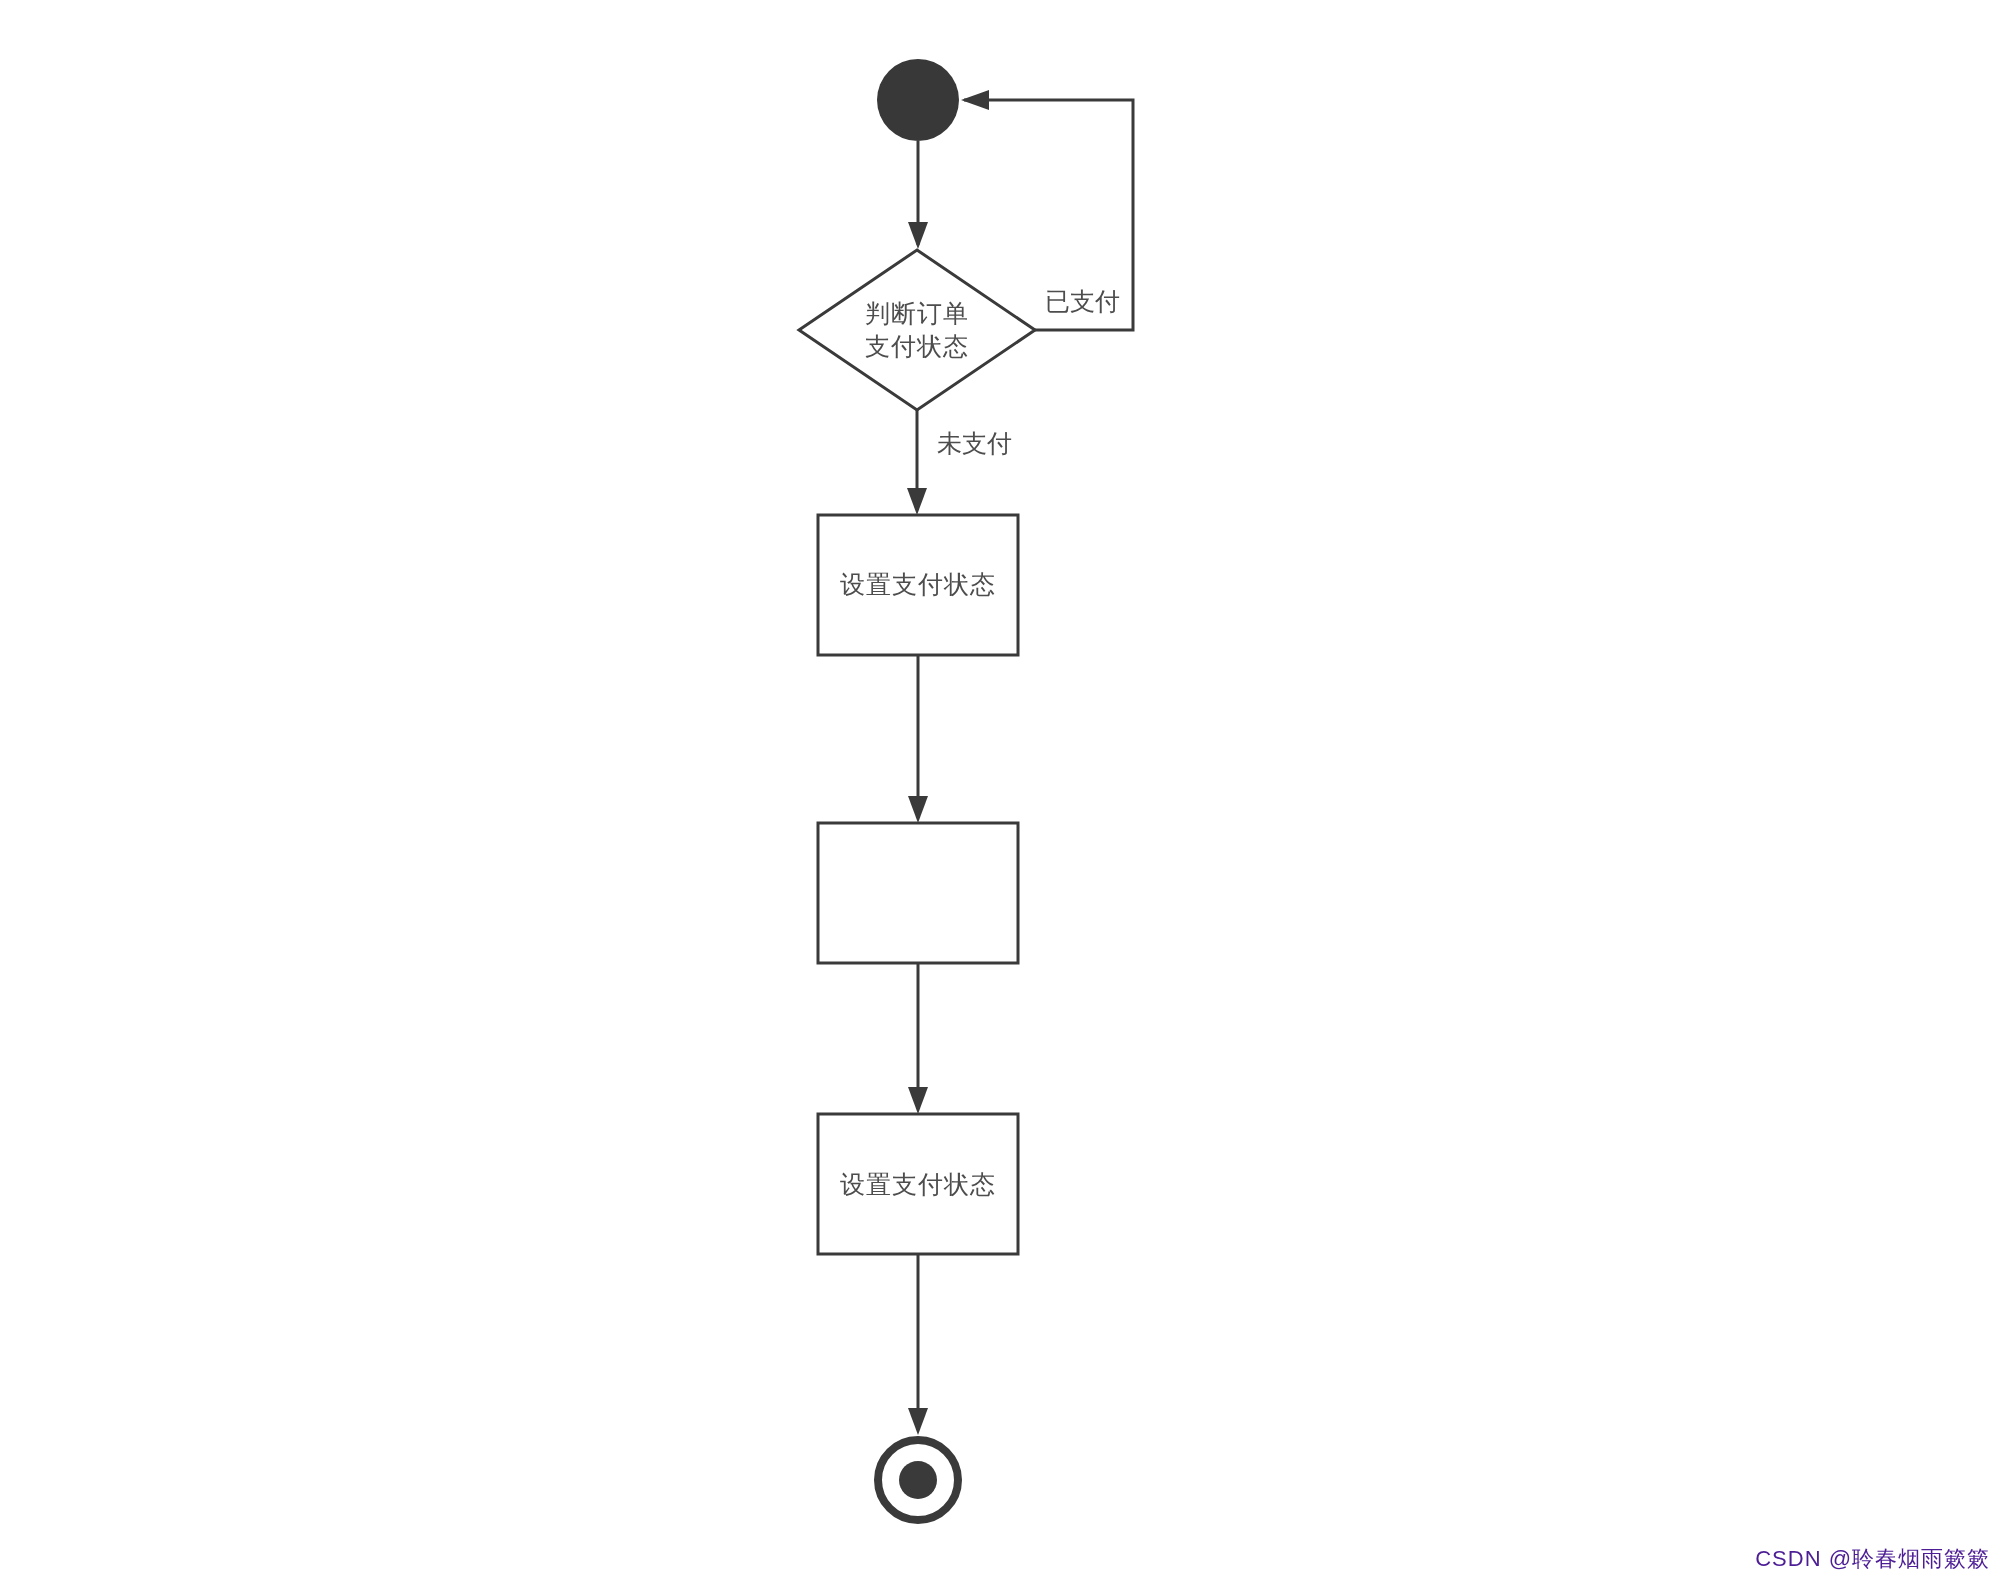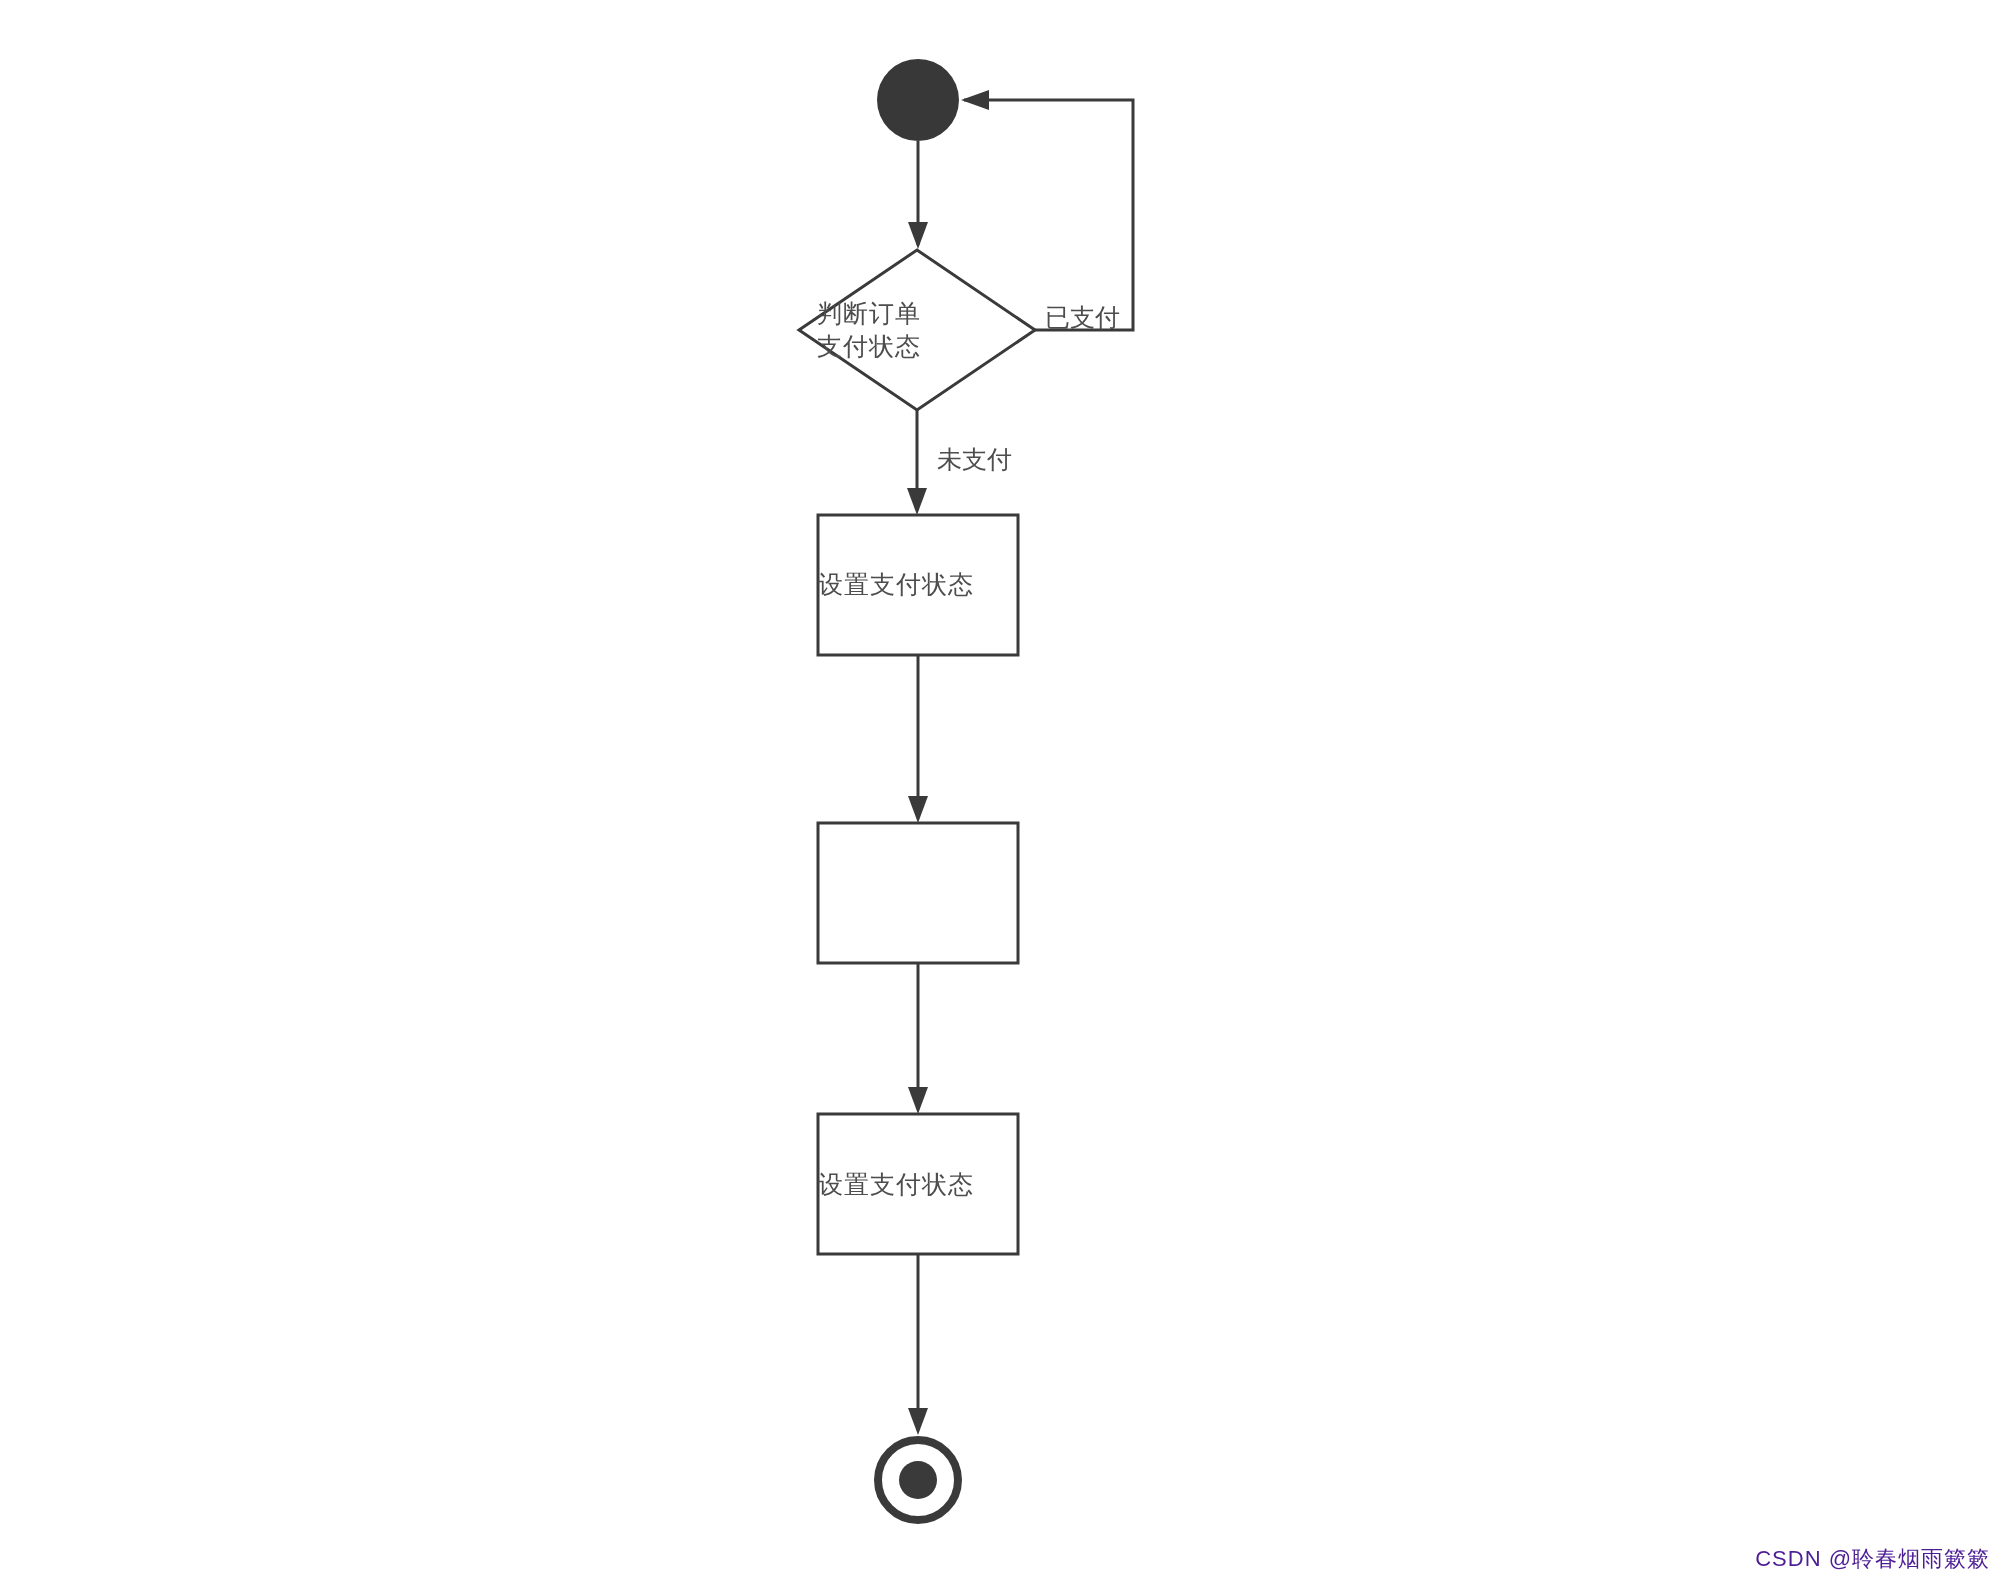"判断订单" .label { text-align: left -> center }
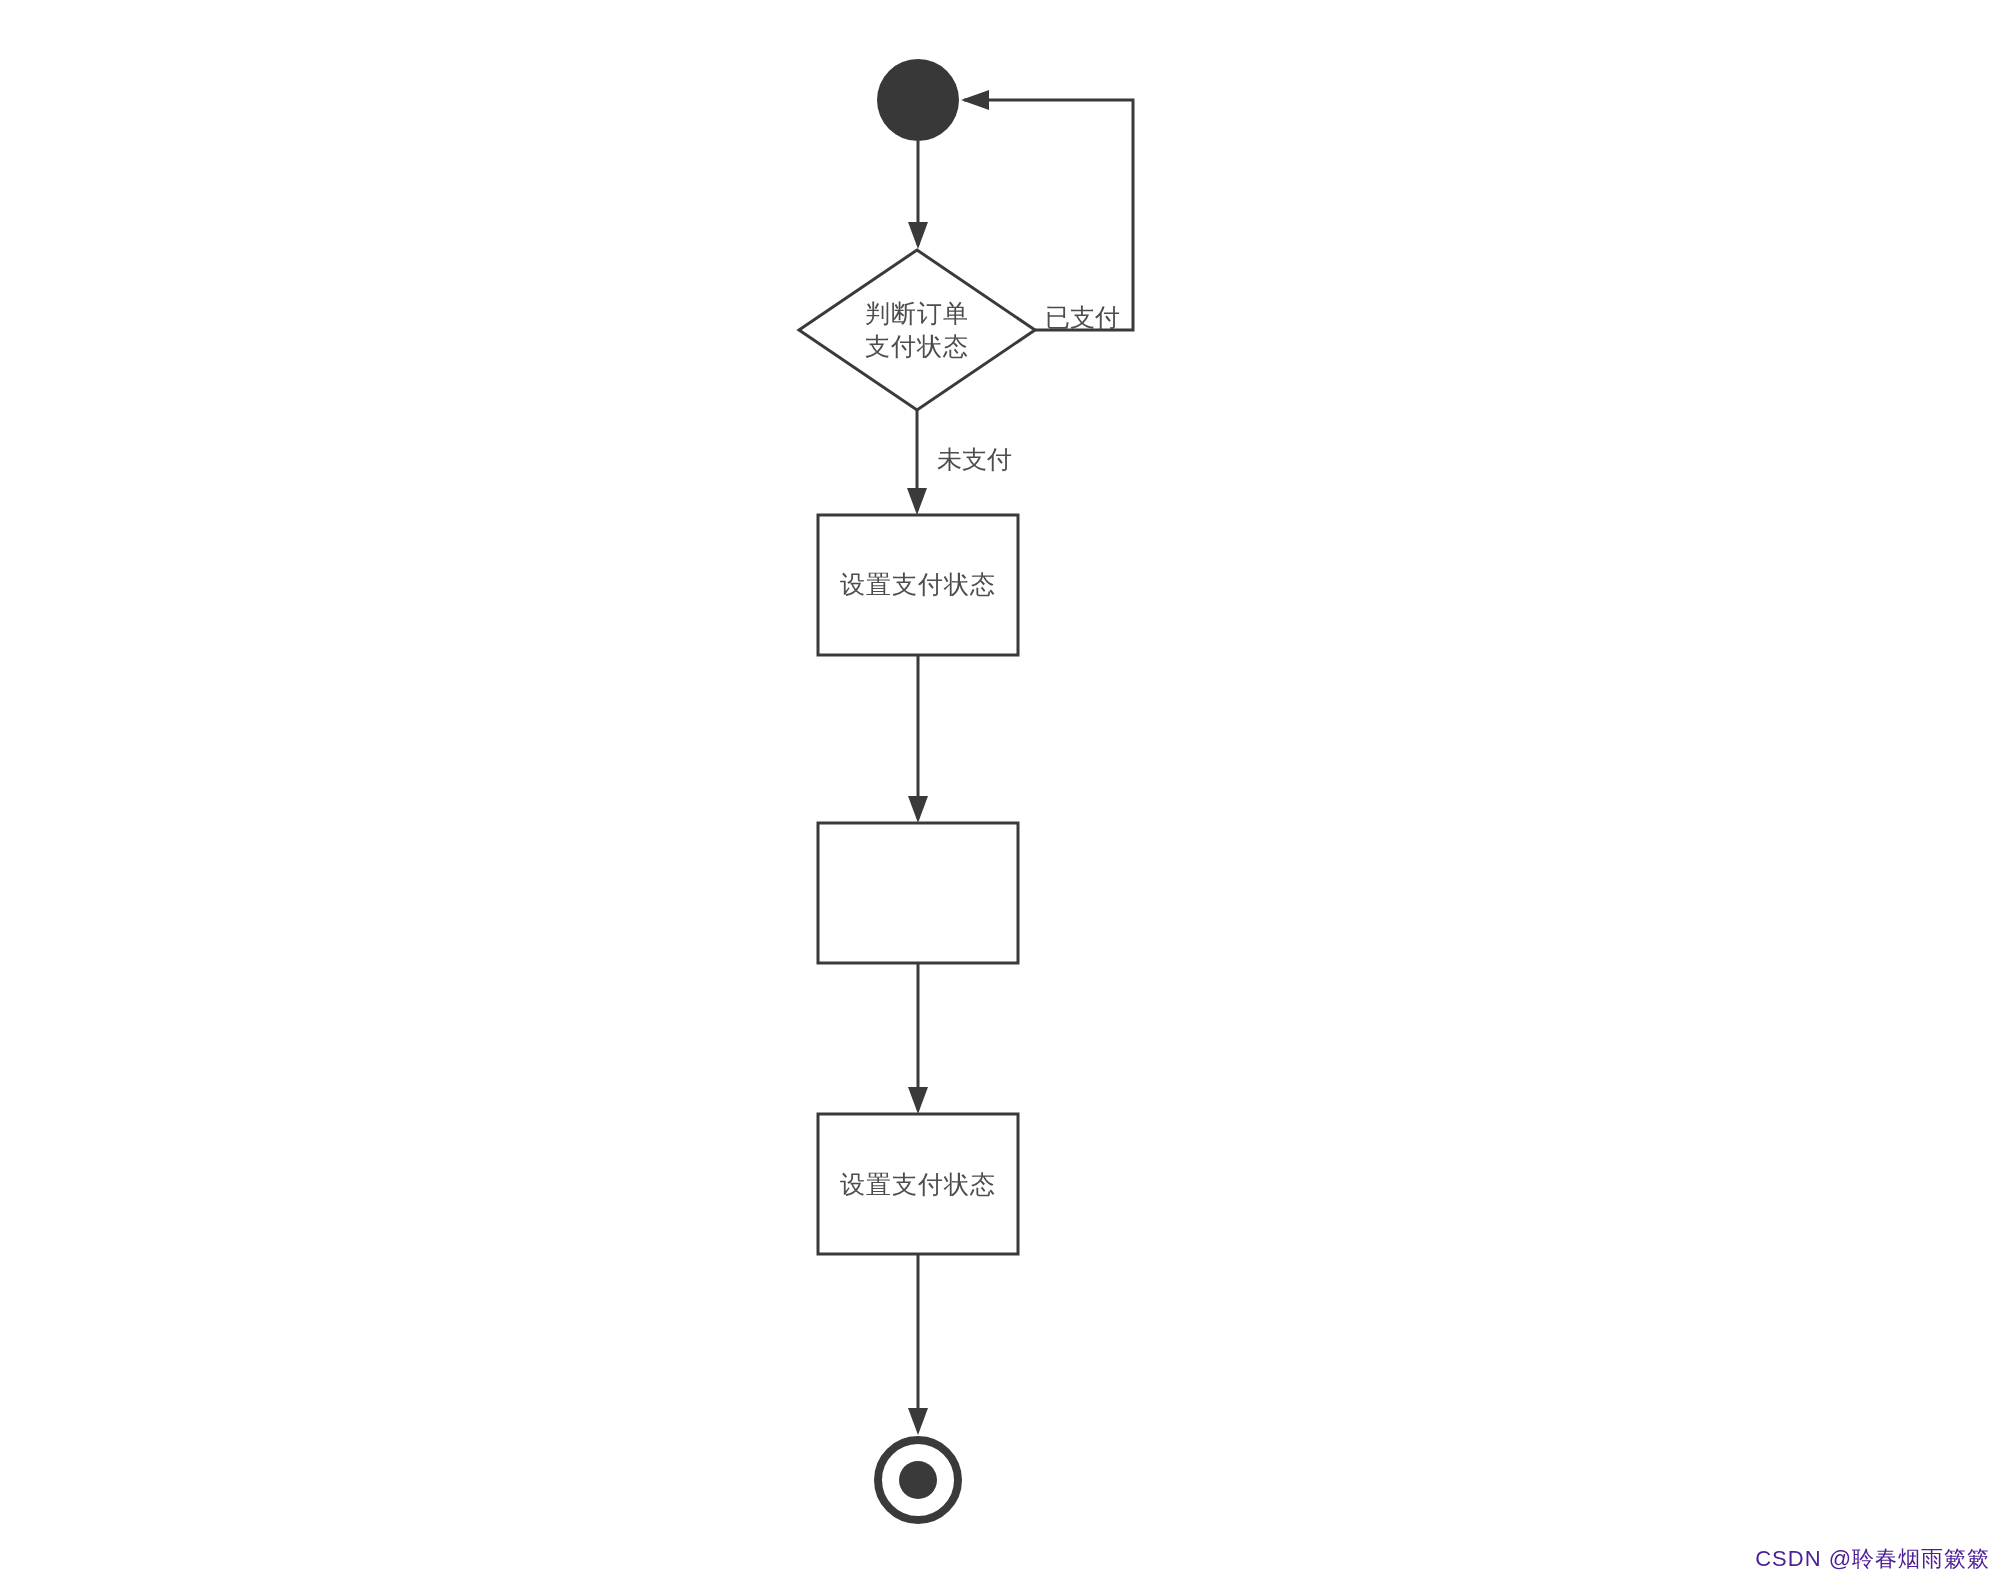"已支付" .edge-label { margin-top: 16px -> none }
